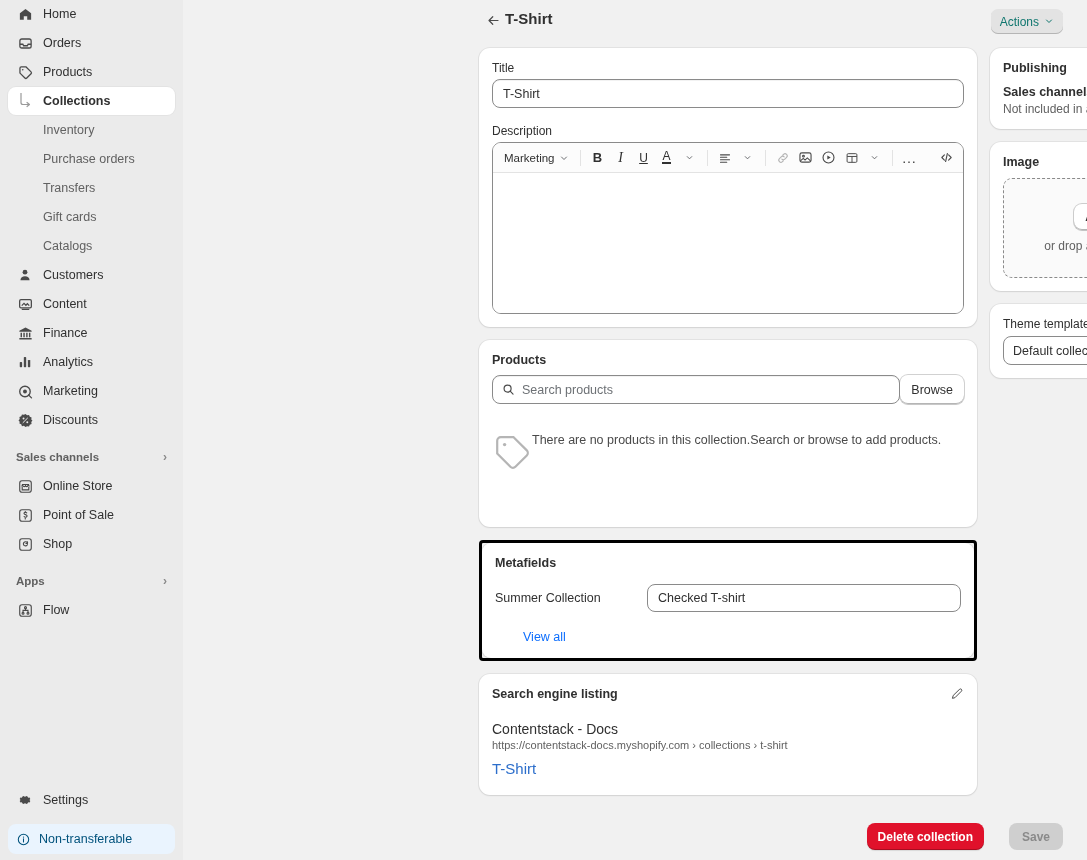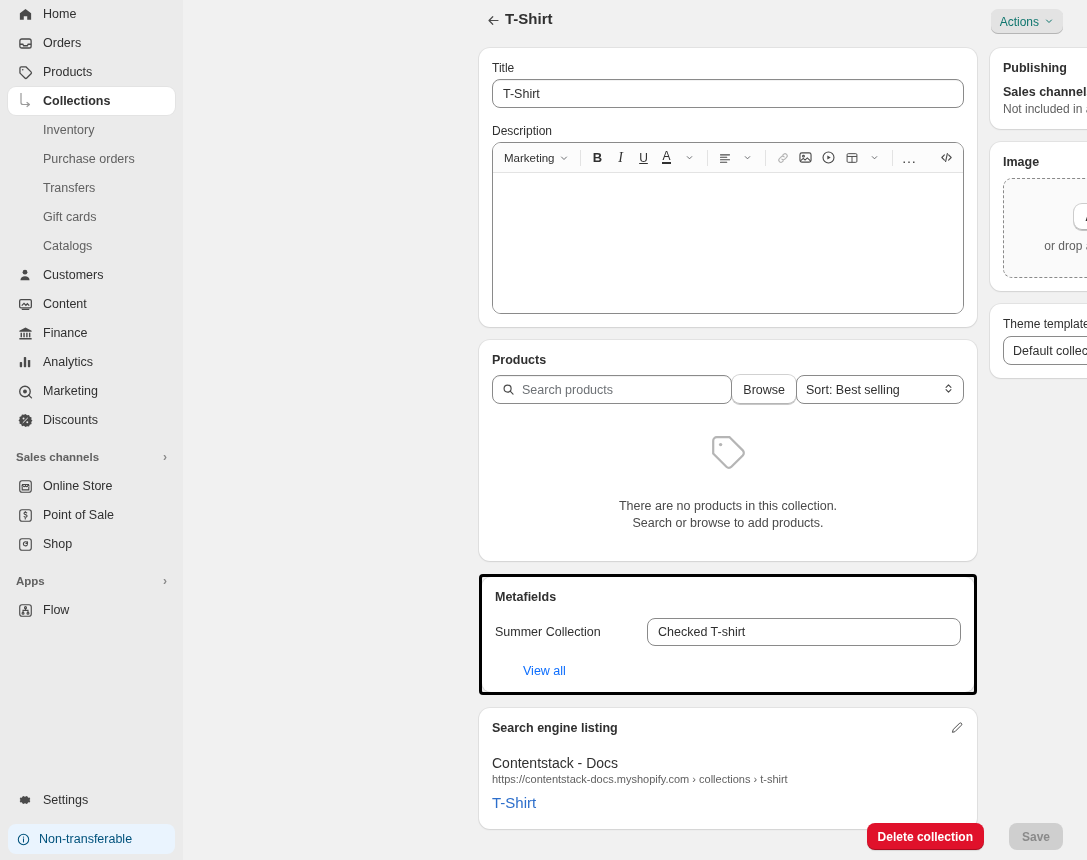"Sort: Best selling" div.sort-select { html: <div> <span>Sort: Best selling</span> <span> <svg> <path></path> </svg> </span> </div> -> none }
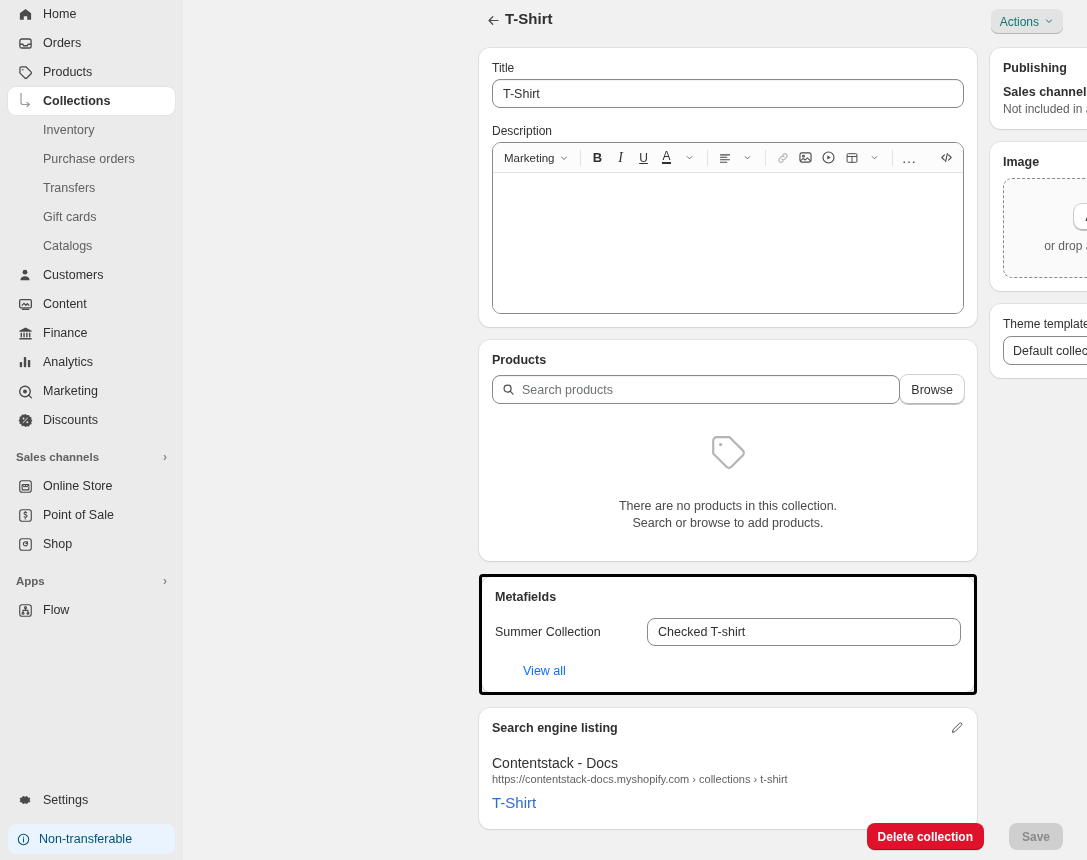"There are no products in" .empty-state { align-items: center -> flex-start; flex-direction: column -> row }
